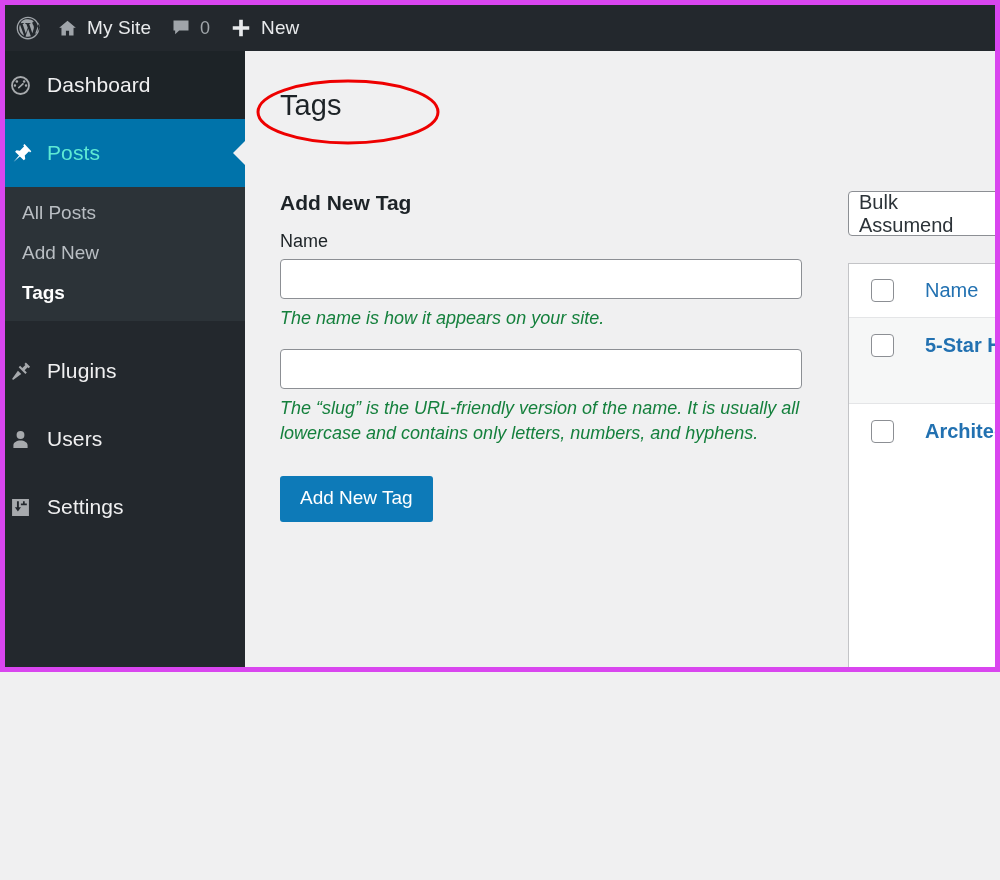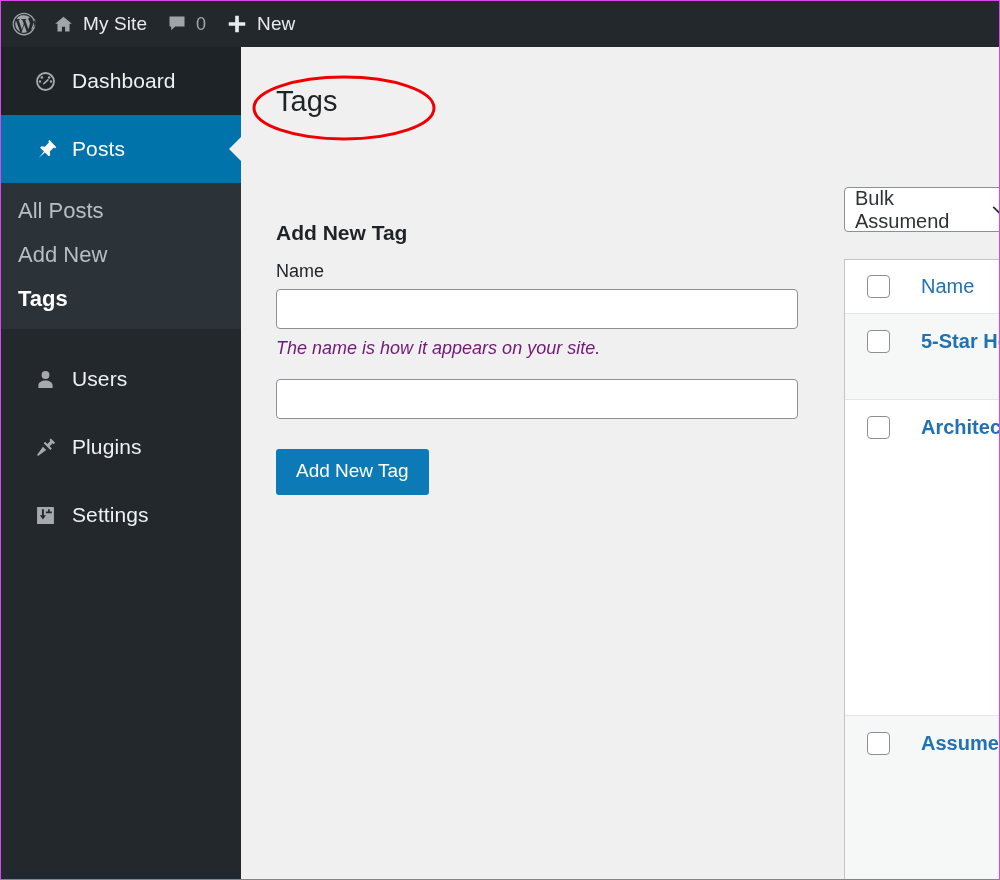"My Site" #viewport { border: 1px solid #d946ef -> 5px solid #d946ef; height: 880px -> 672px }
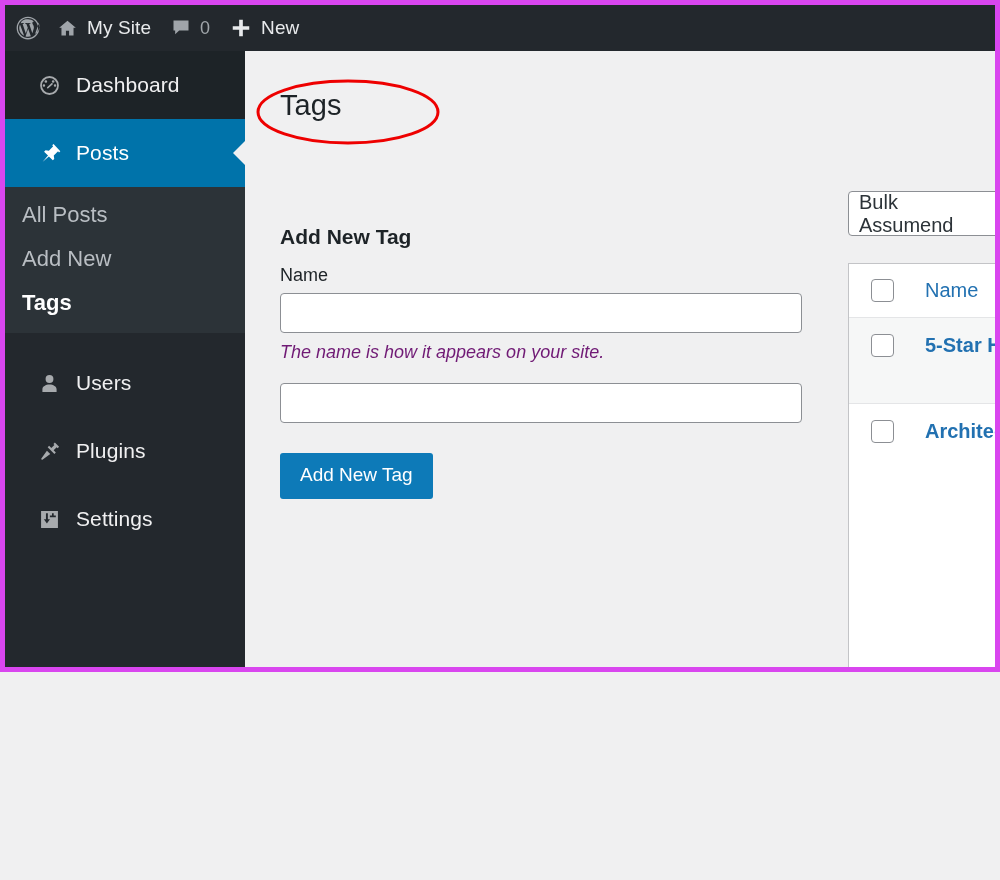"Dashboard" .menu-top { padding-left: 31px -> 2px }
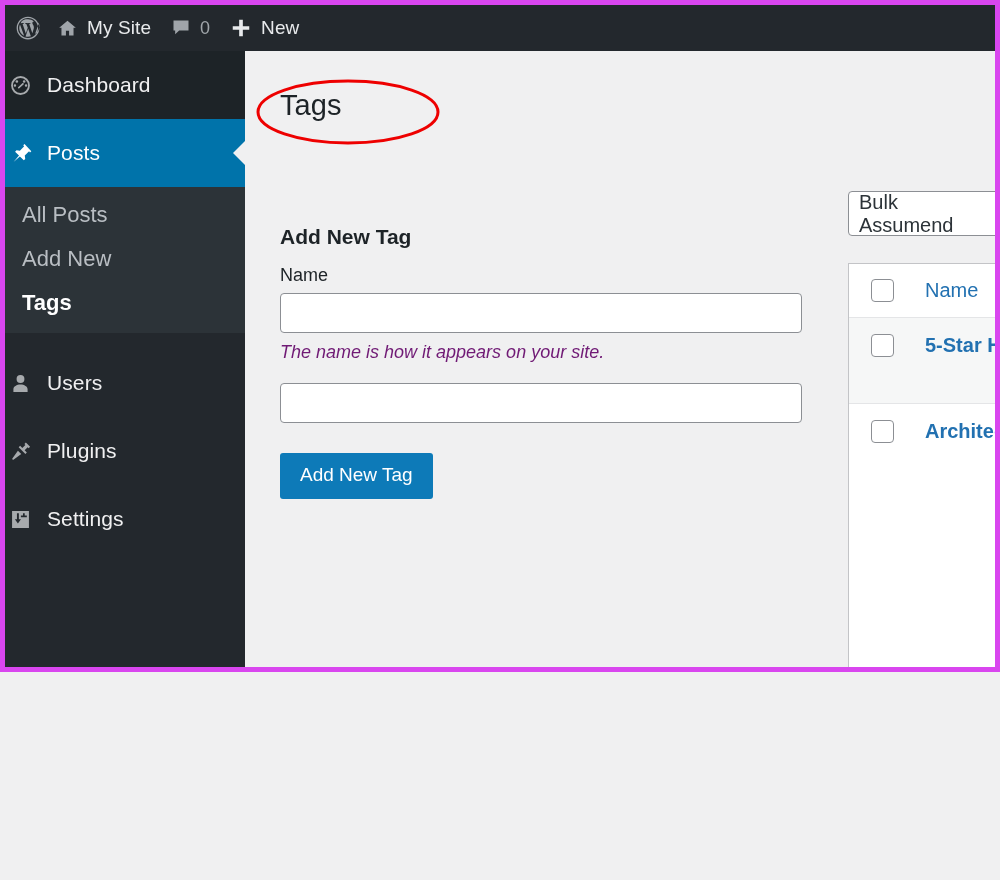"Posts" .menu-top.current .m-label { color: #ffffff -> #5eead4 }
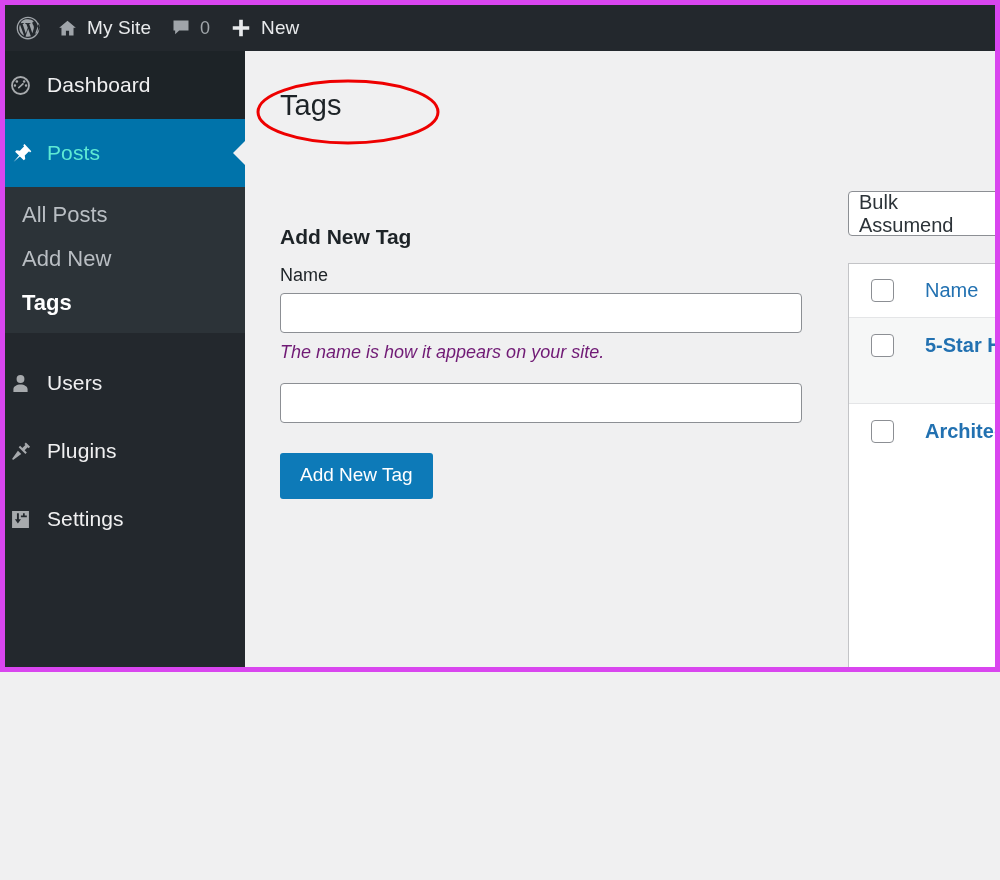"All Posts" .submenu-item { font-size: 22px -> 19px }
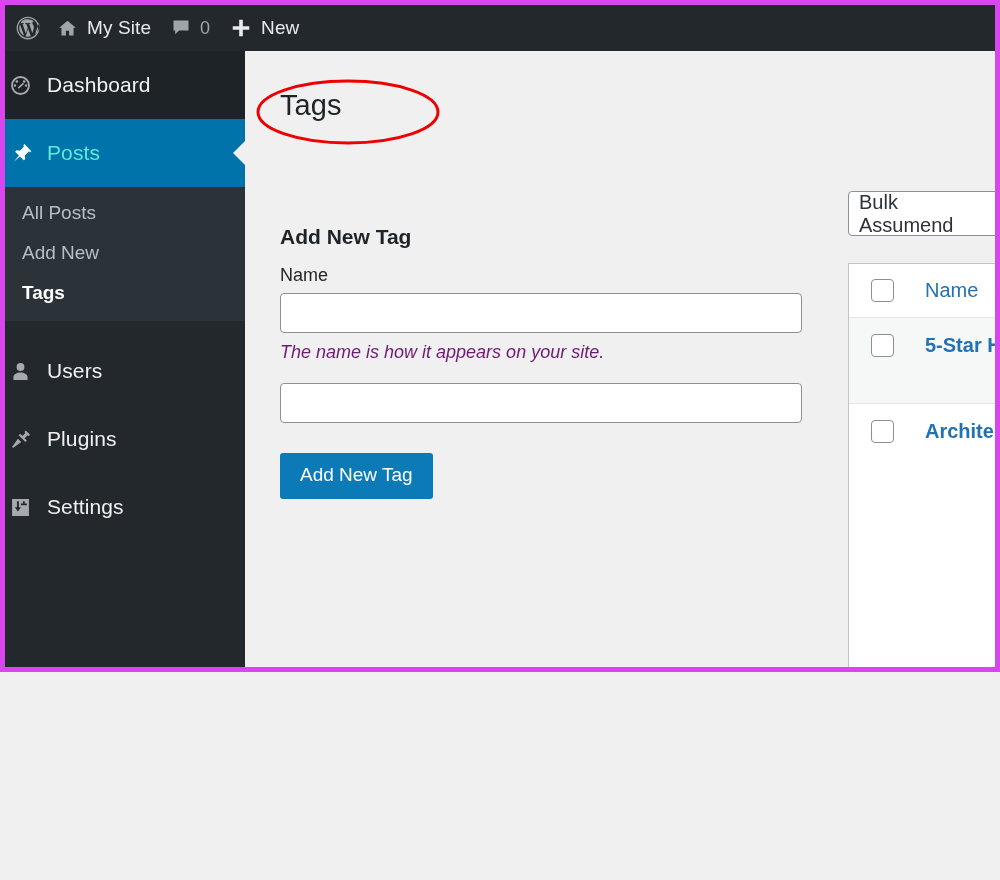"Add New Tag" #form-col { margin-top: 34px -> none }
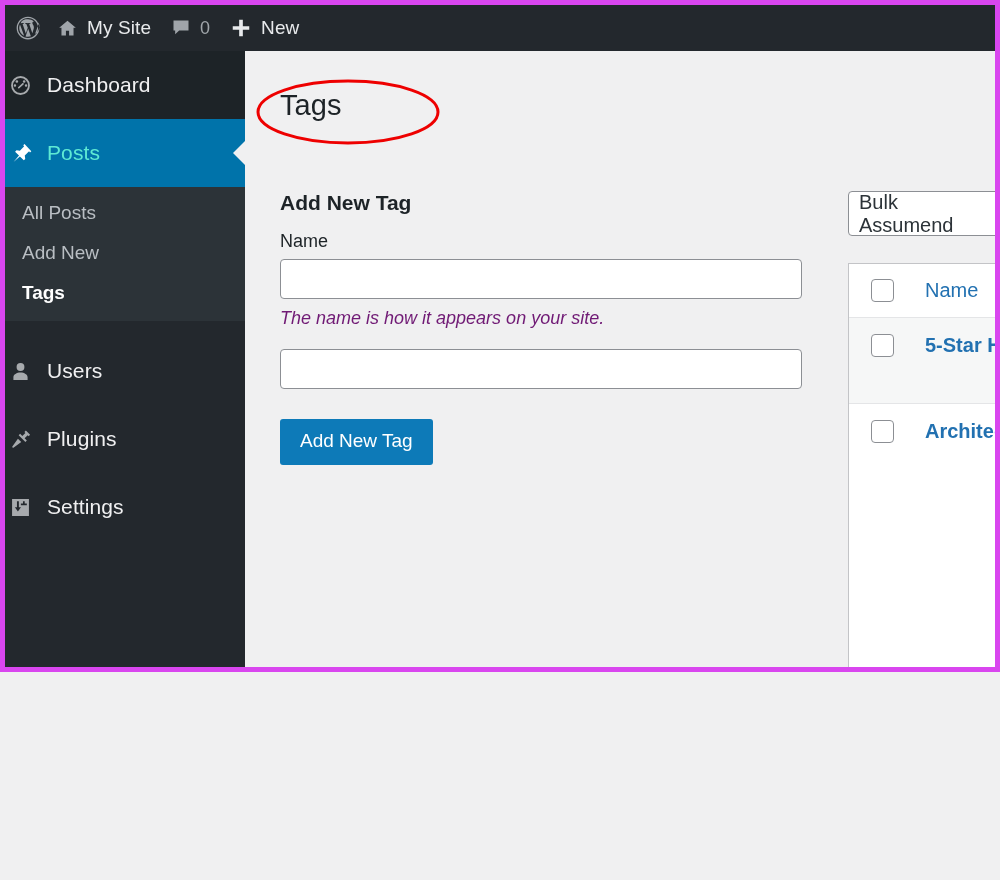"The name is how it" .help-text { color: #701a75 -> #15803d }
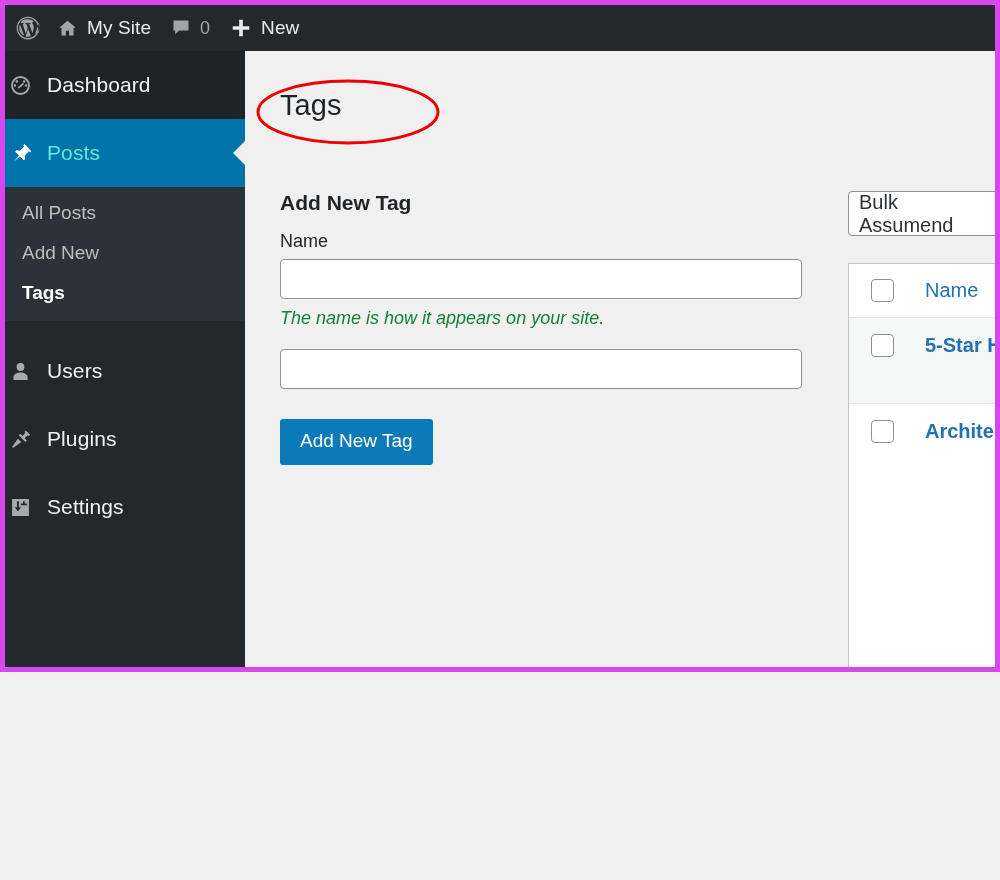"The “slug” is the URL-friendly" p.help-text { html: none -> <p>The “slug” is the URL-friendly version of the name. It is usually all lowercase and contains only letters, numbers, and hyphens.</p> }
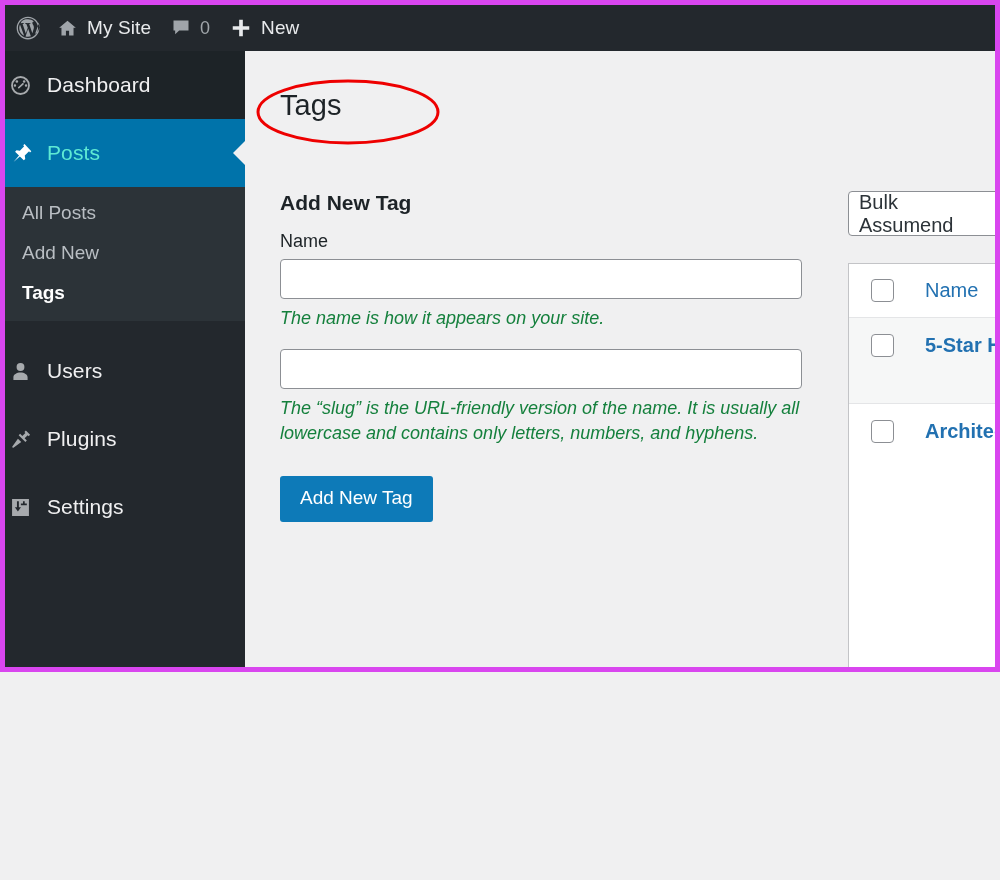"Users" div.menu-top { order: before "Plugins" -> after "Plugins" }
